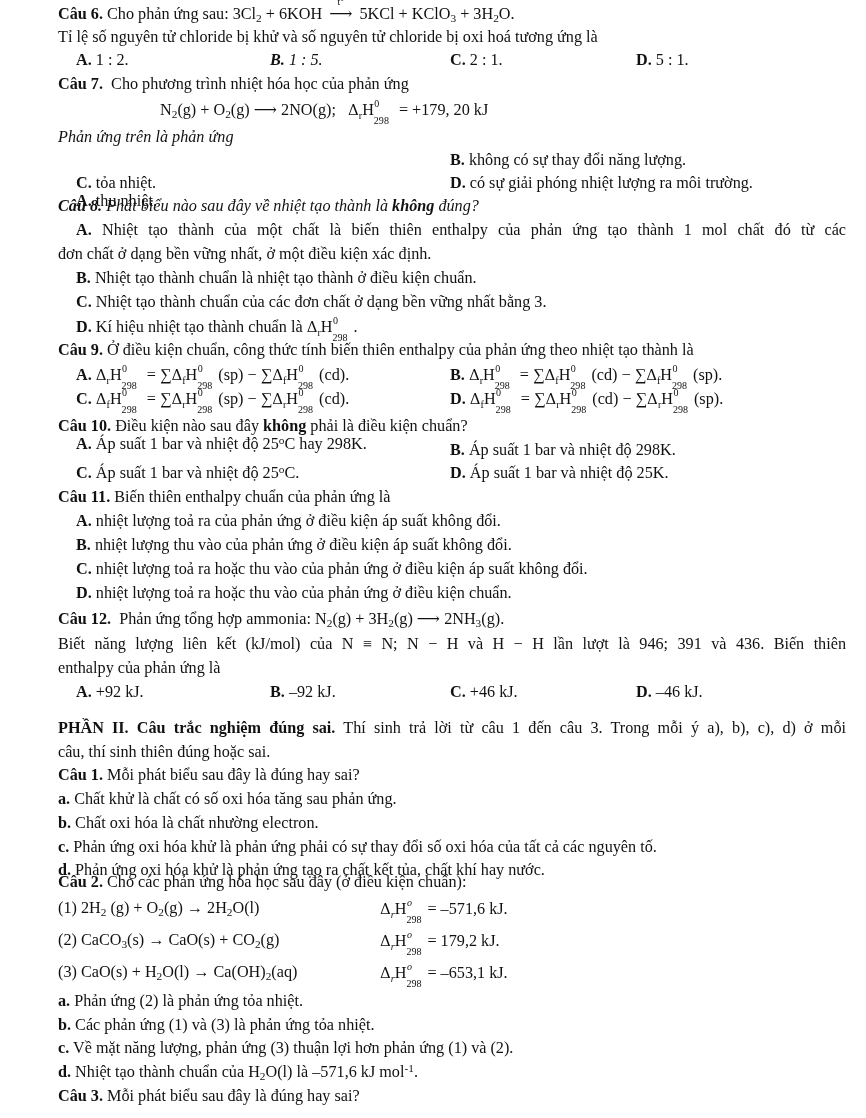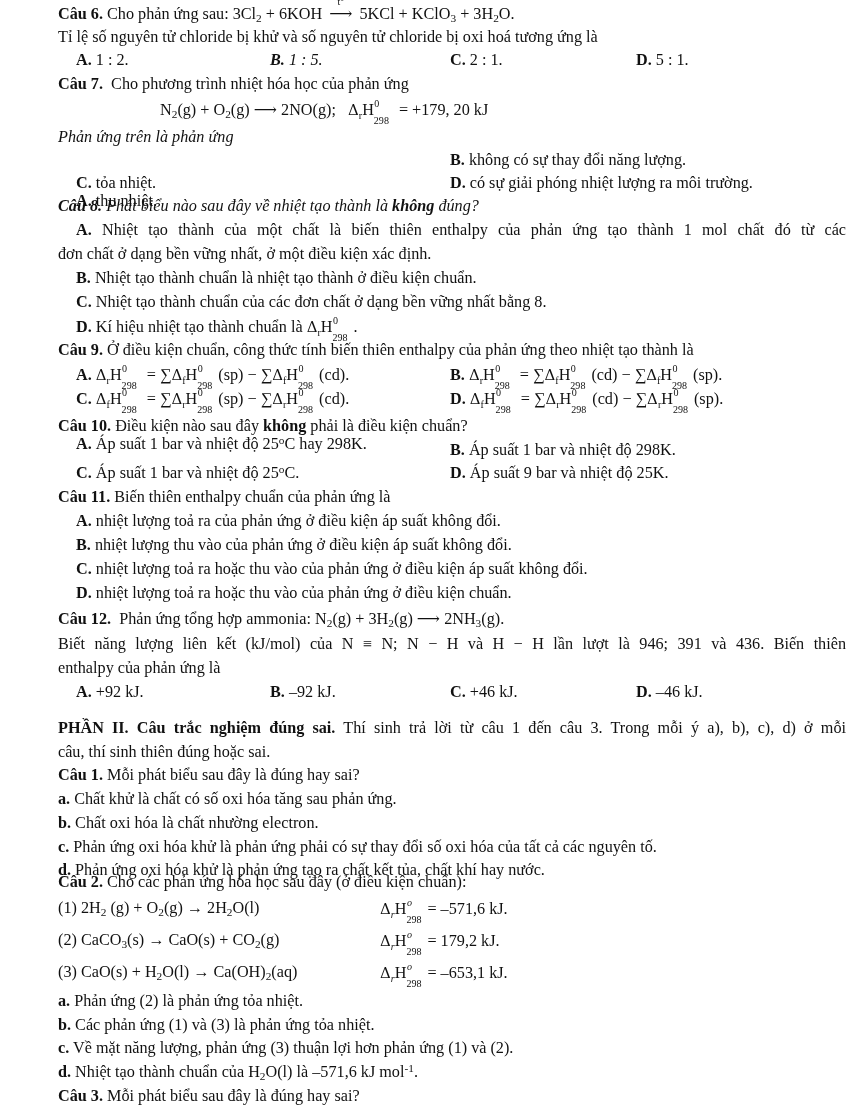"Nhiệt tạo thành chuẩn của các" span { text: 8 -> 3 }
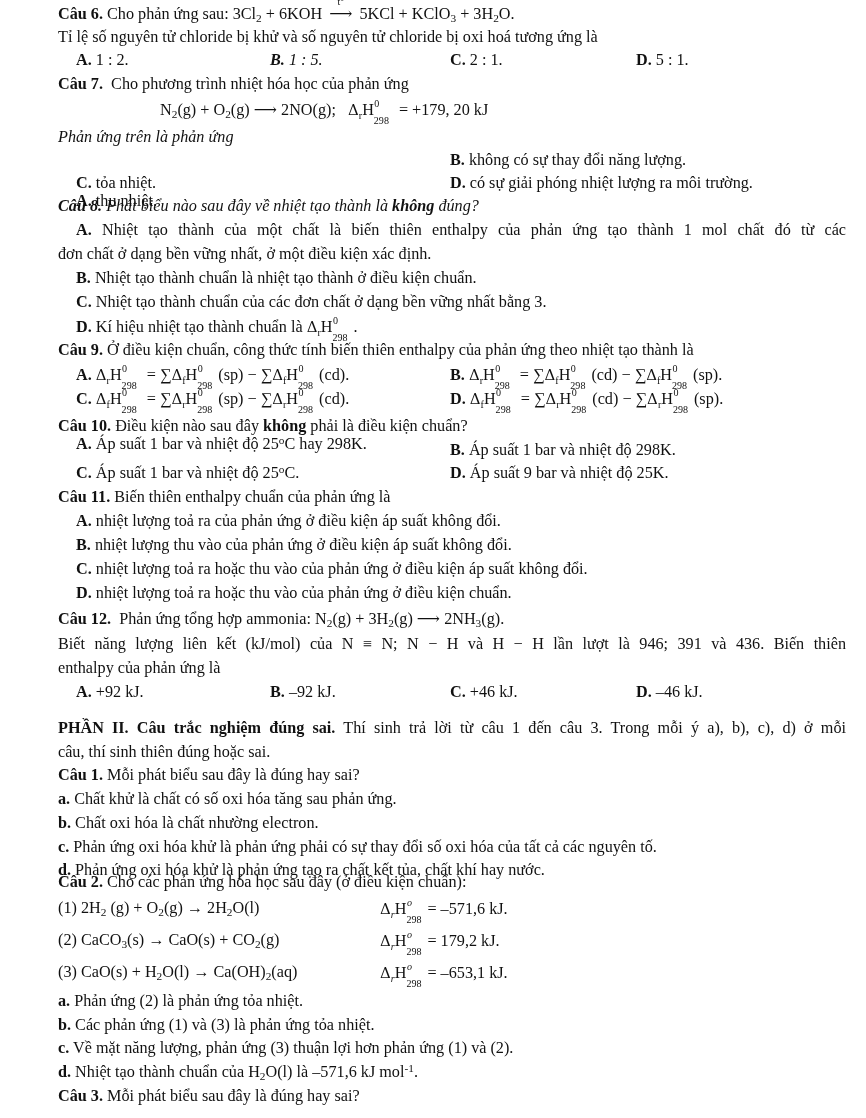"Áp suất 9 bar và" span { text: 9 -> 1 }
